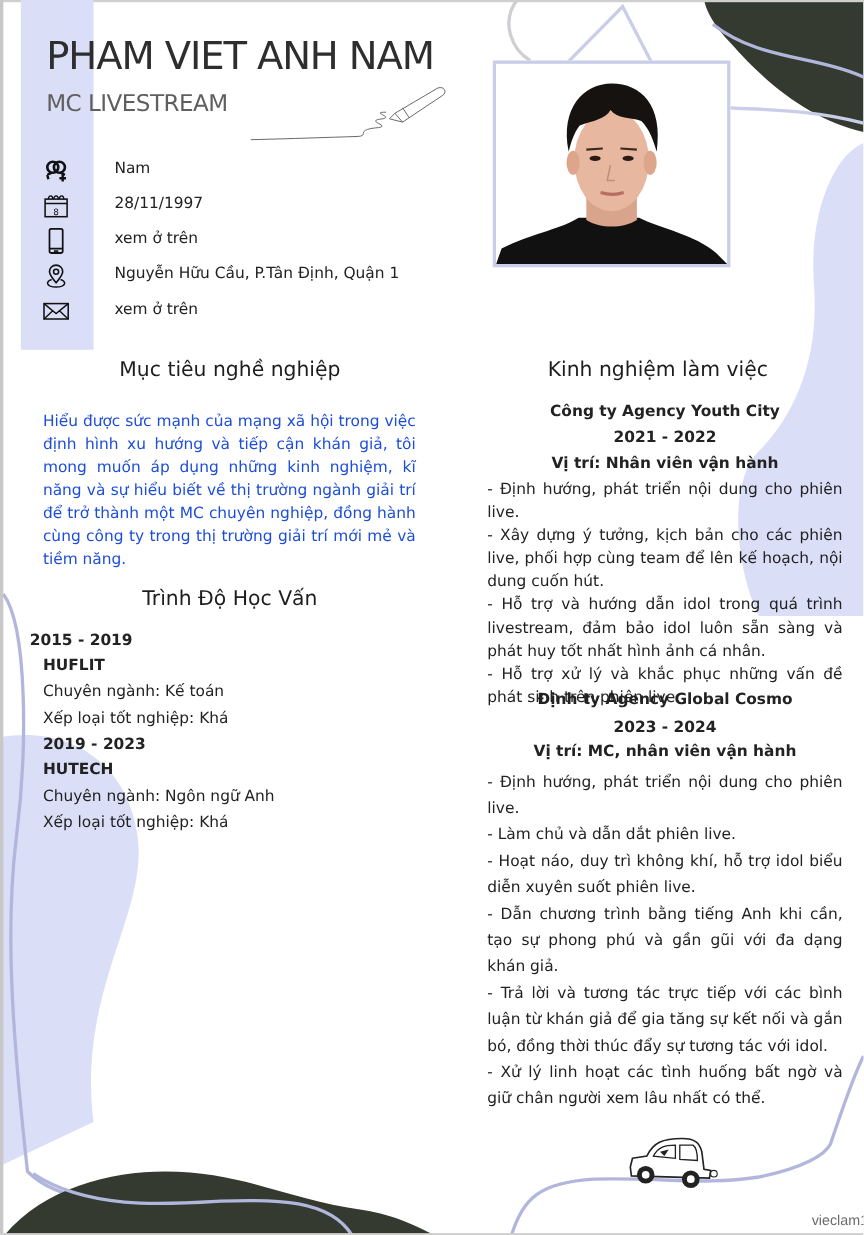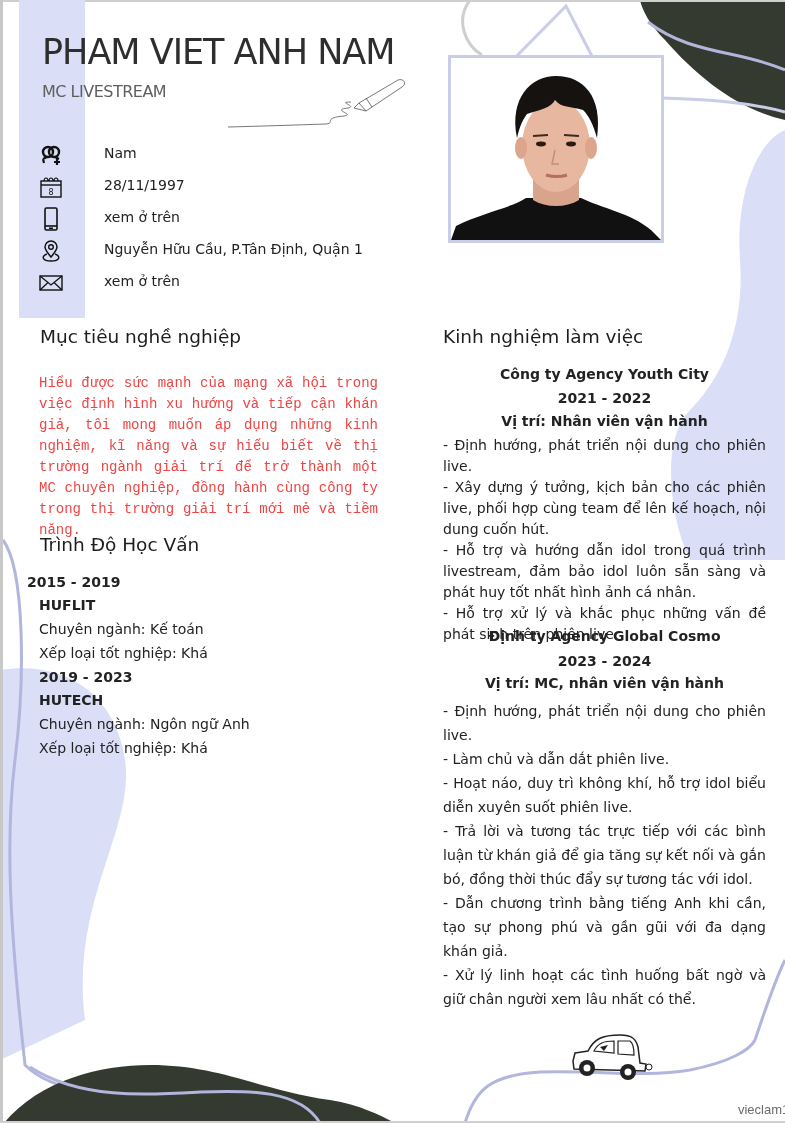"MC LIVESTREAM" .role { font-size: 16px -> 21px }
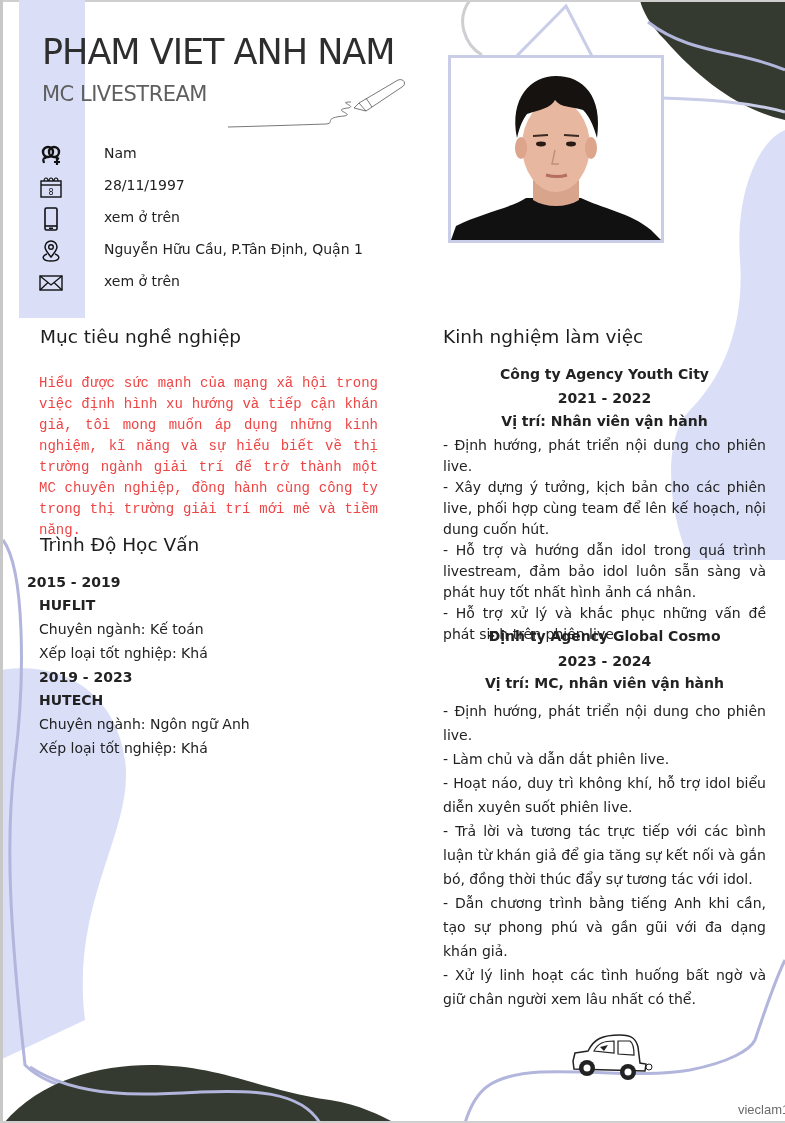"Mục tiêu nghề nghiệp" .section-title { text-align: left -> center }
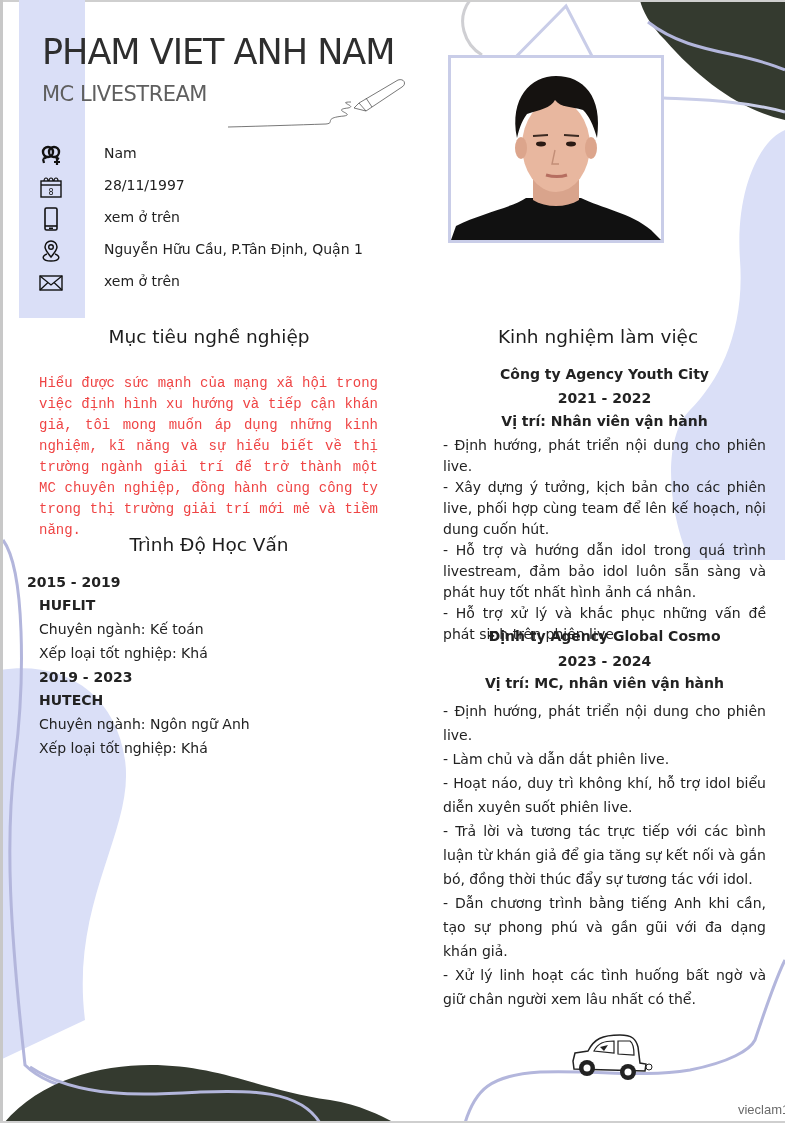"Hiểu được sức mạnh của" .para { color: #ef4444 -> #1d4ed8; font-family: Liberation Mono, monospace -> none }
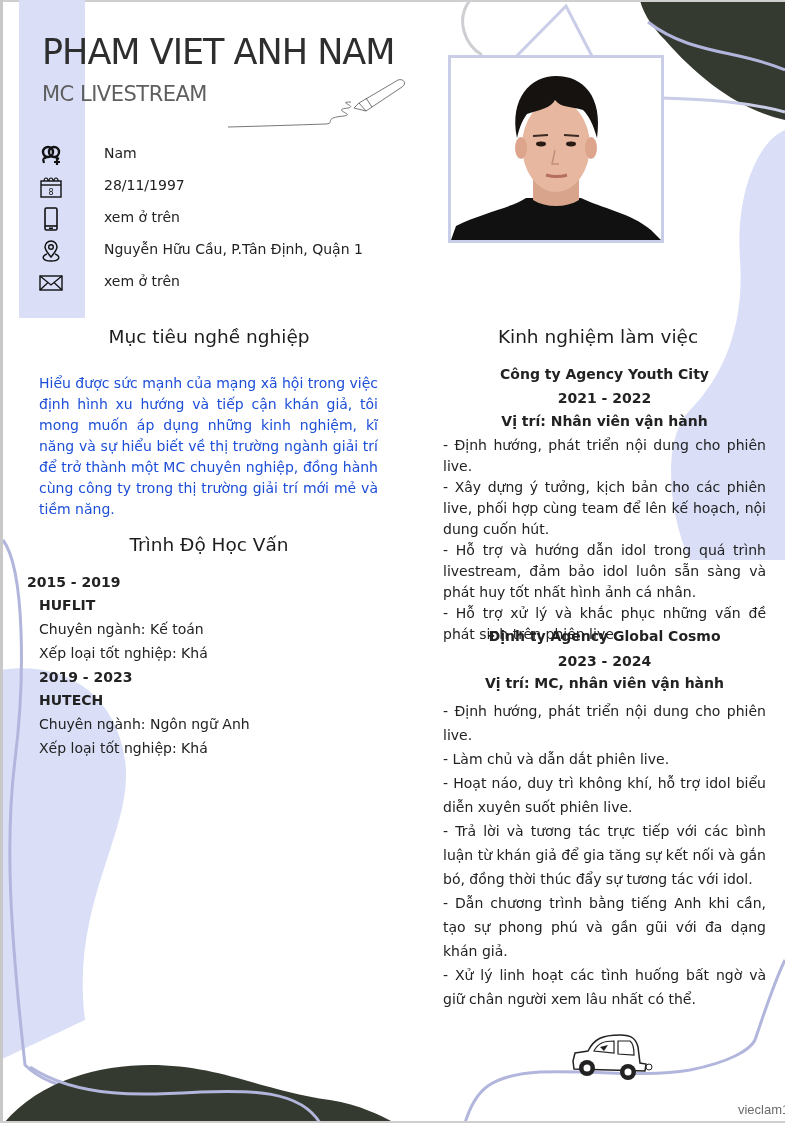"- Trả lời và tương" div.txt { order: before "- Dẫn chương trình bằng" -> after "- Dẫn chương trình bằng" }
